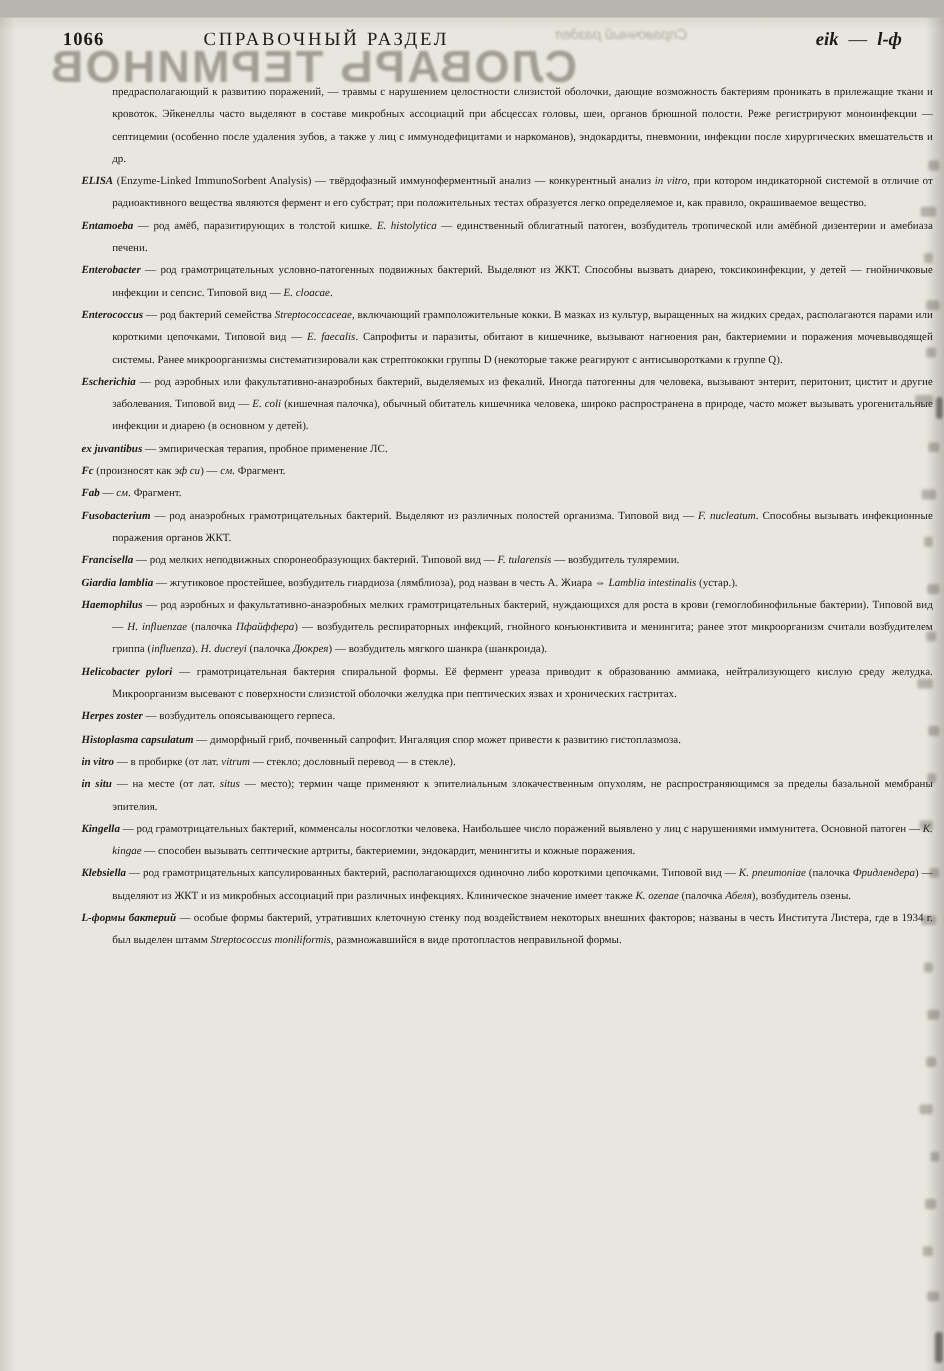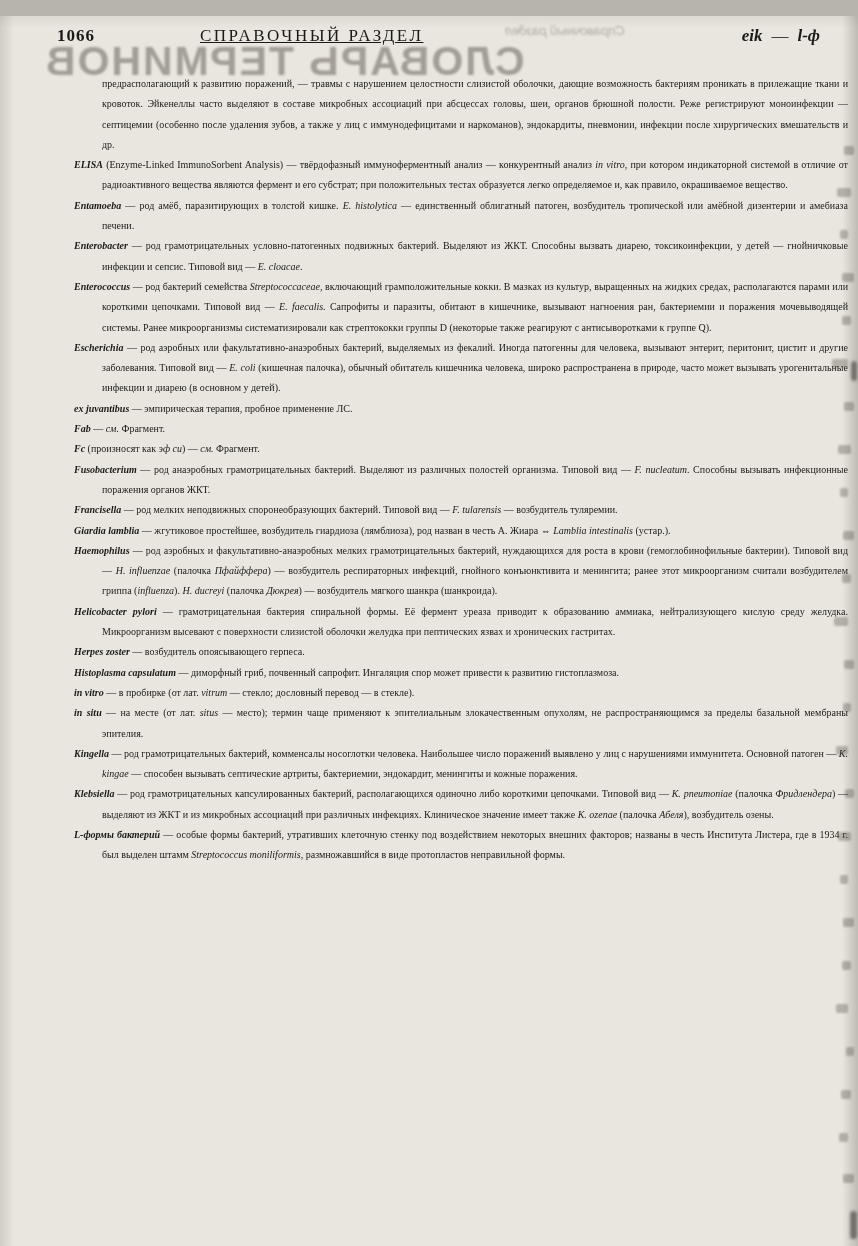"СПРАВОЧНЫЙ РАЗДЕЛ" .section-title { left: 143px -> 128px; text-decoration: underline -> none }
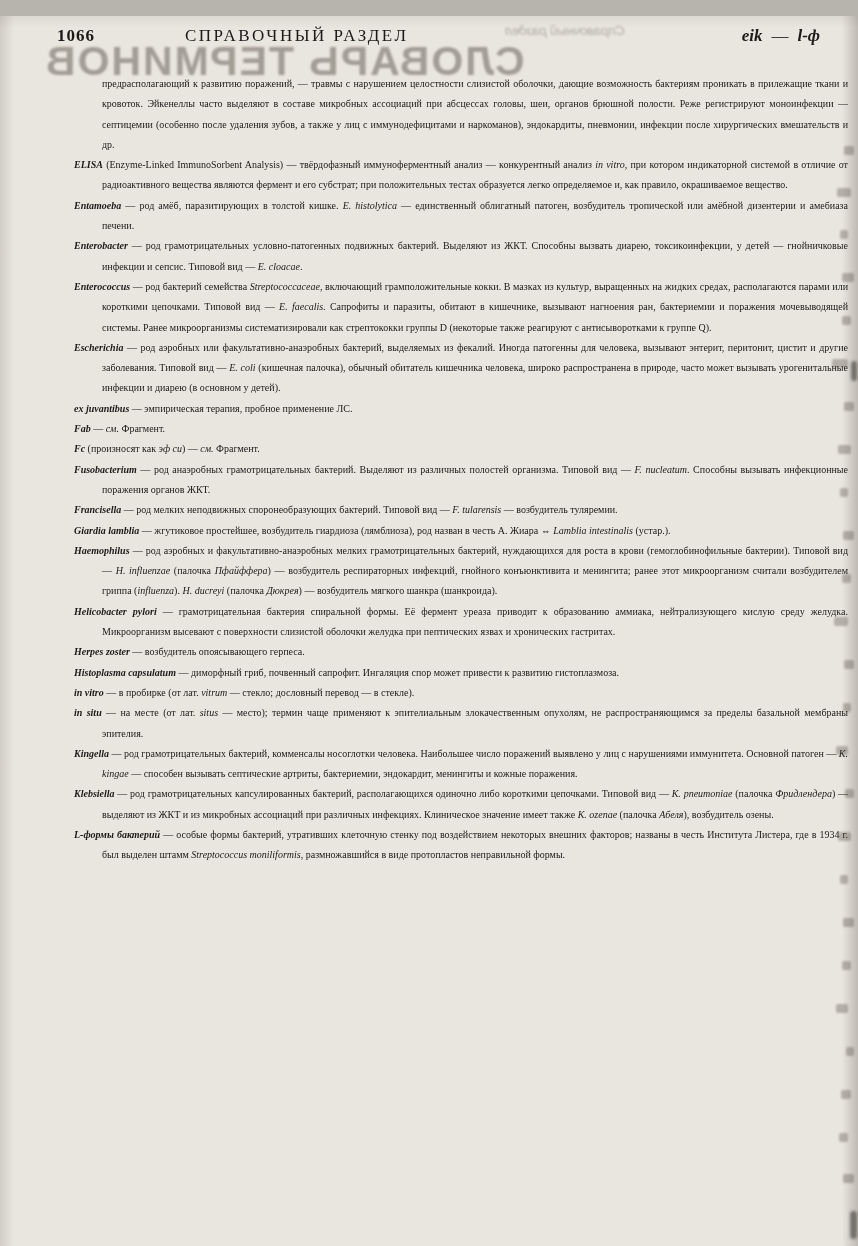"Fab — см. Фрагмент." p.entry { order: before "Fc (произносят как эф си)" -> after "Fc (произносят как эф си)" }
